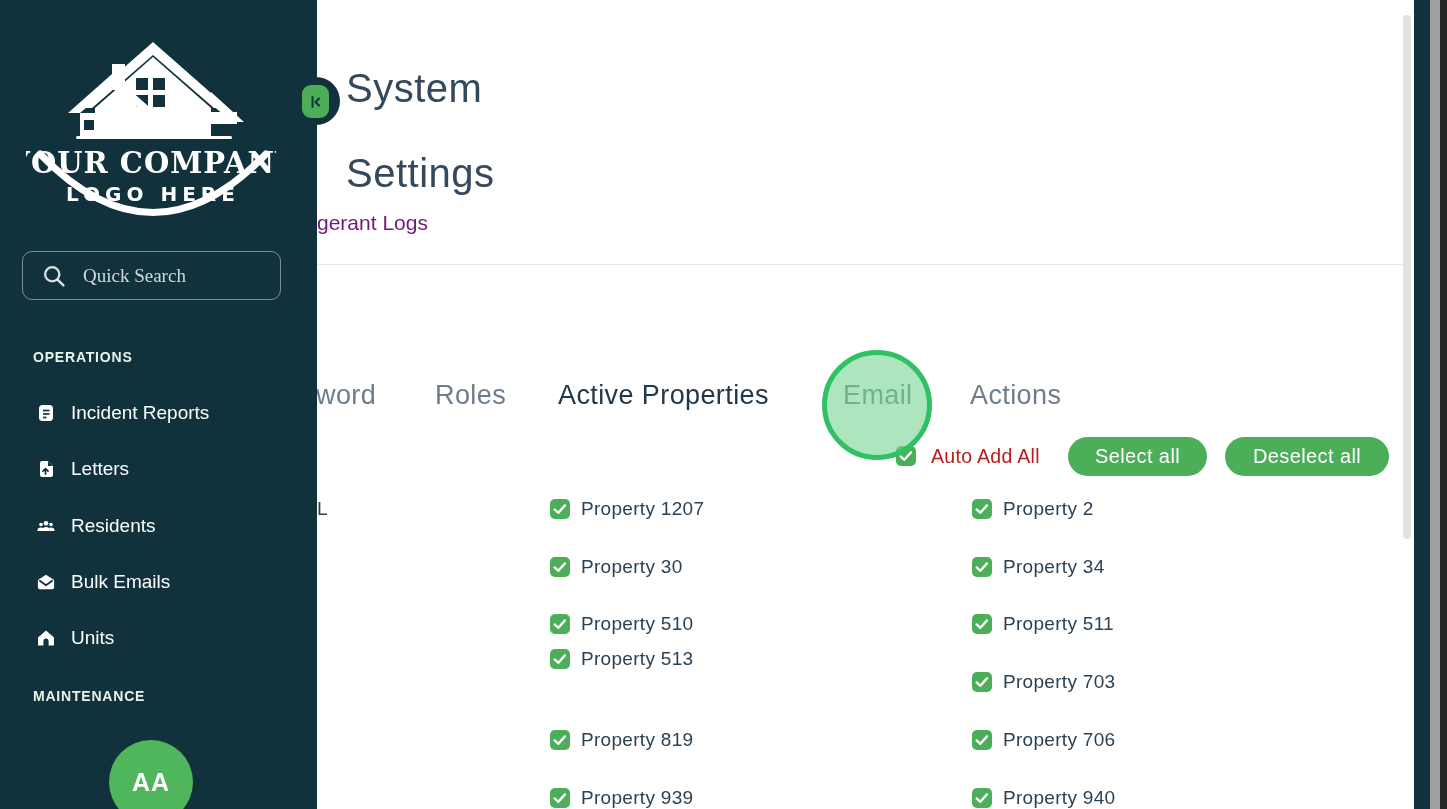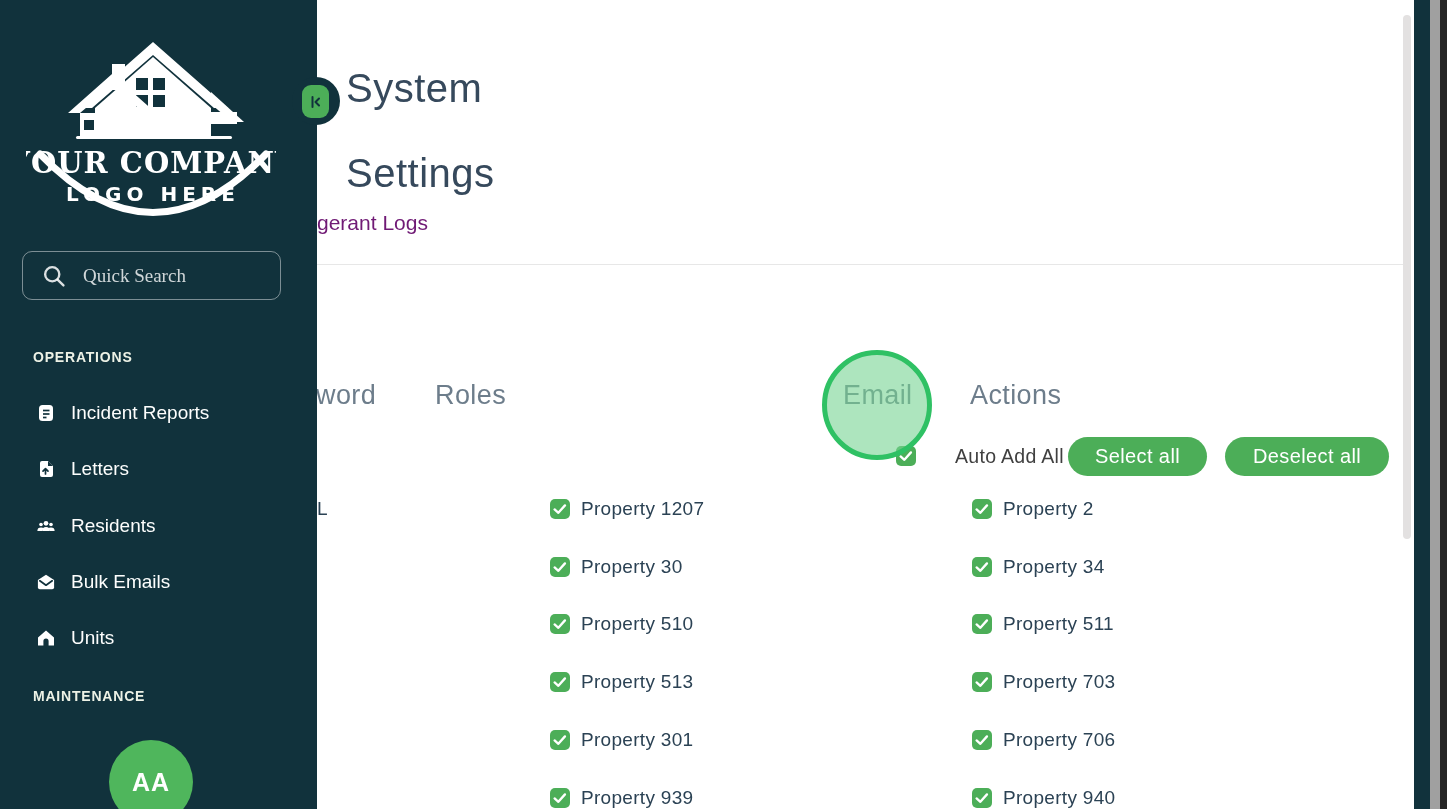"Active Properties" div.tab { html: none -> <div>Active Properties</div> }
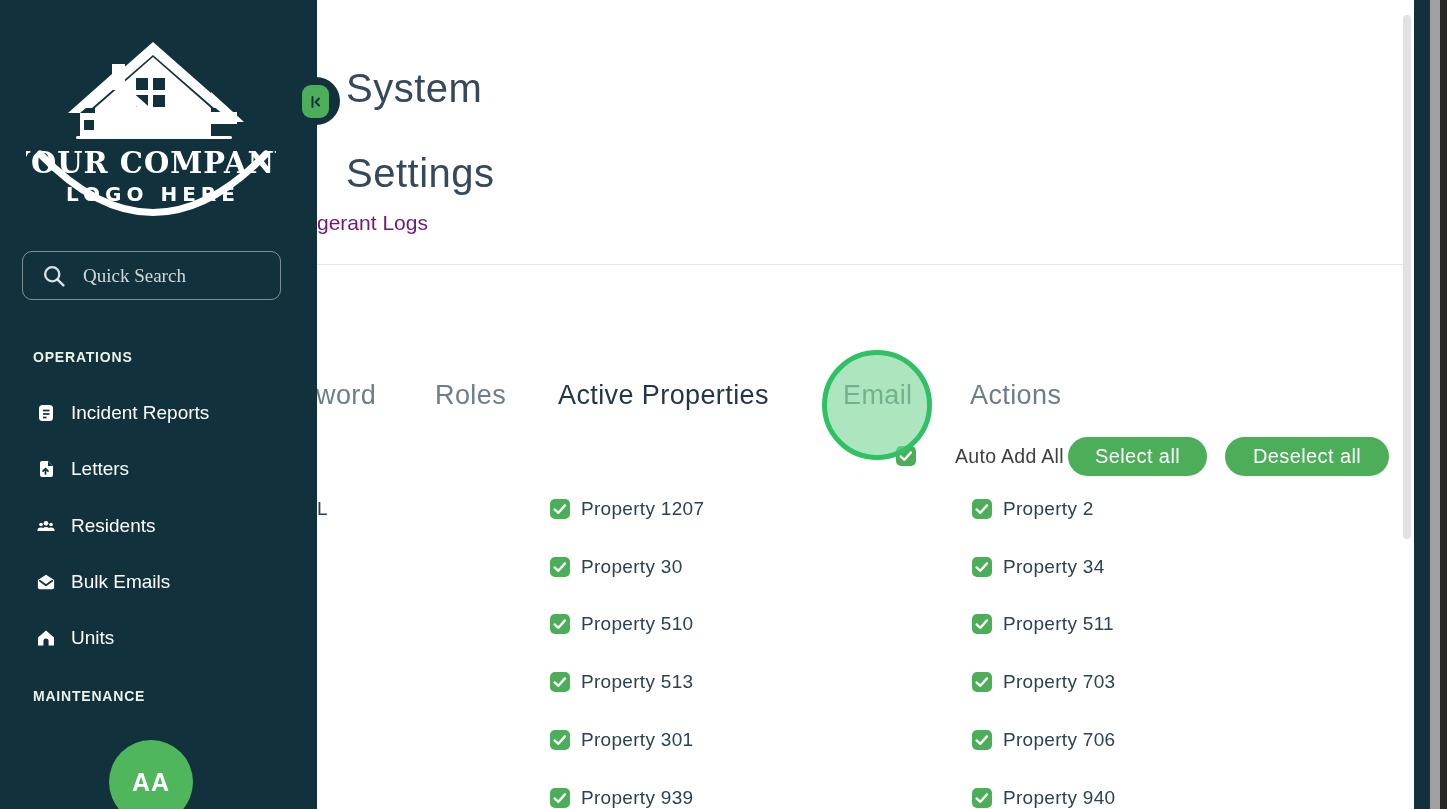"Auto Add All" .ctrl-label { color: #404040 -> #b91c1c; margin-left: 24px -> none }
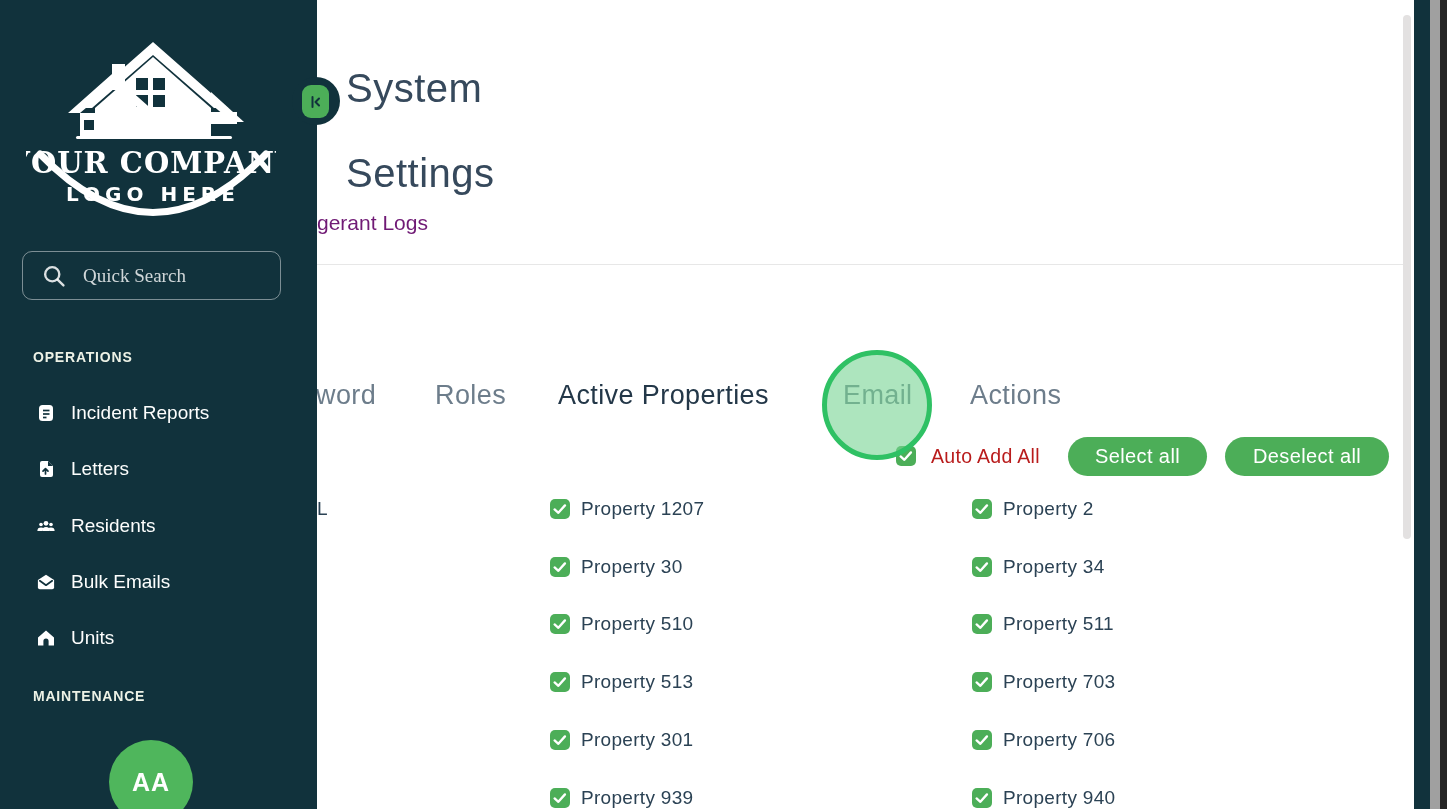"Property 513" div.prop { top: 671px -> 648px }
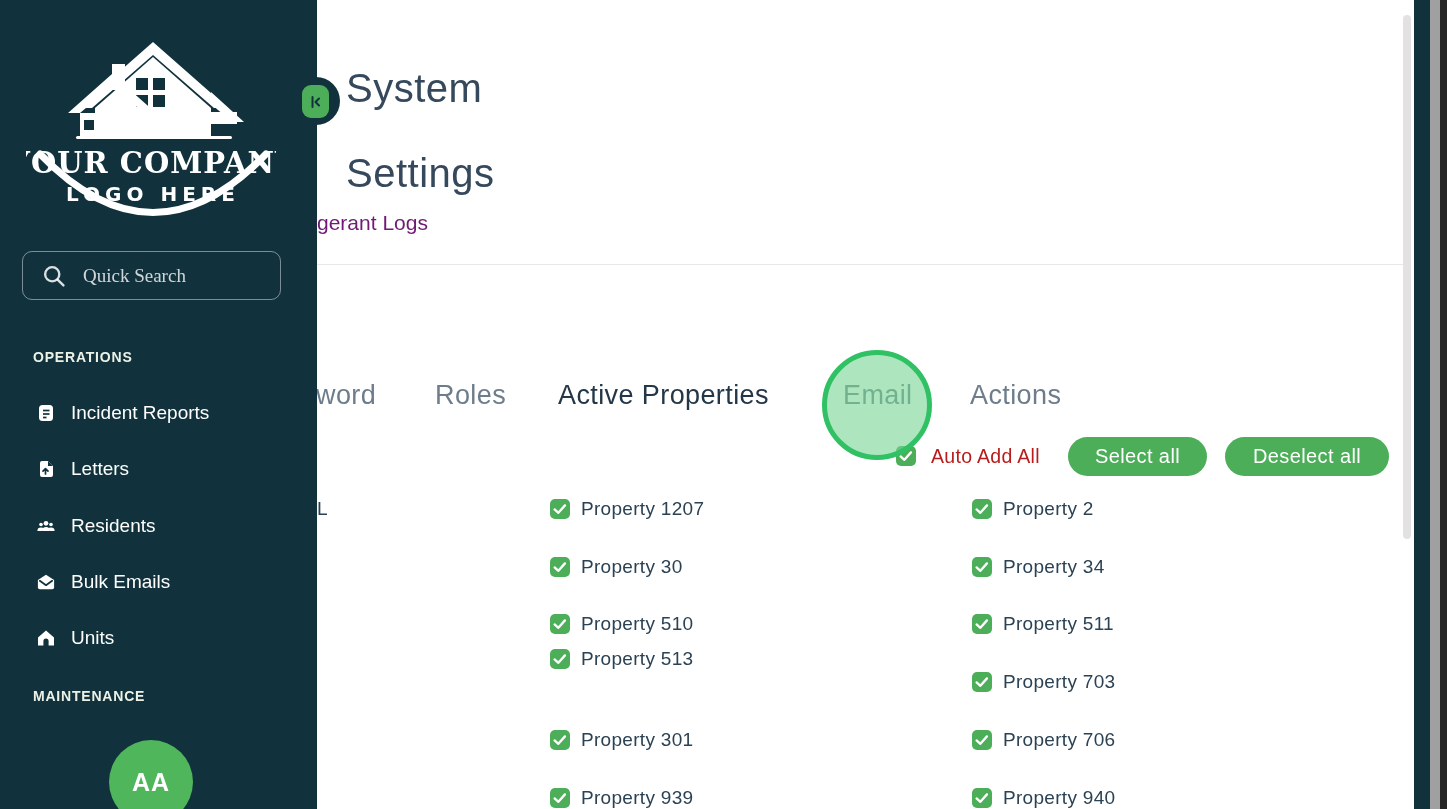"Property 301" span.lbl { text: 301 -> 819 }
